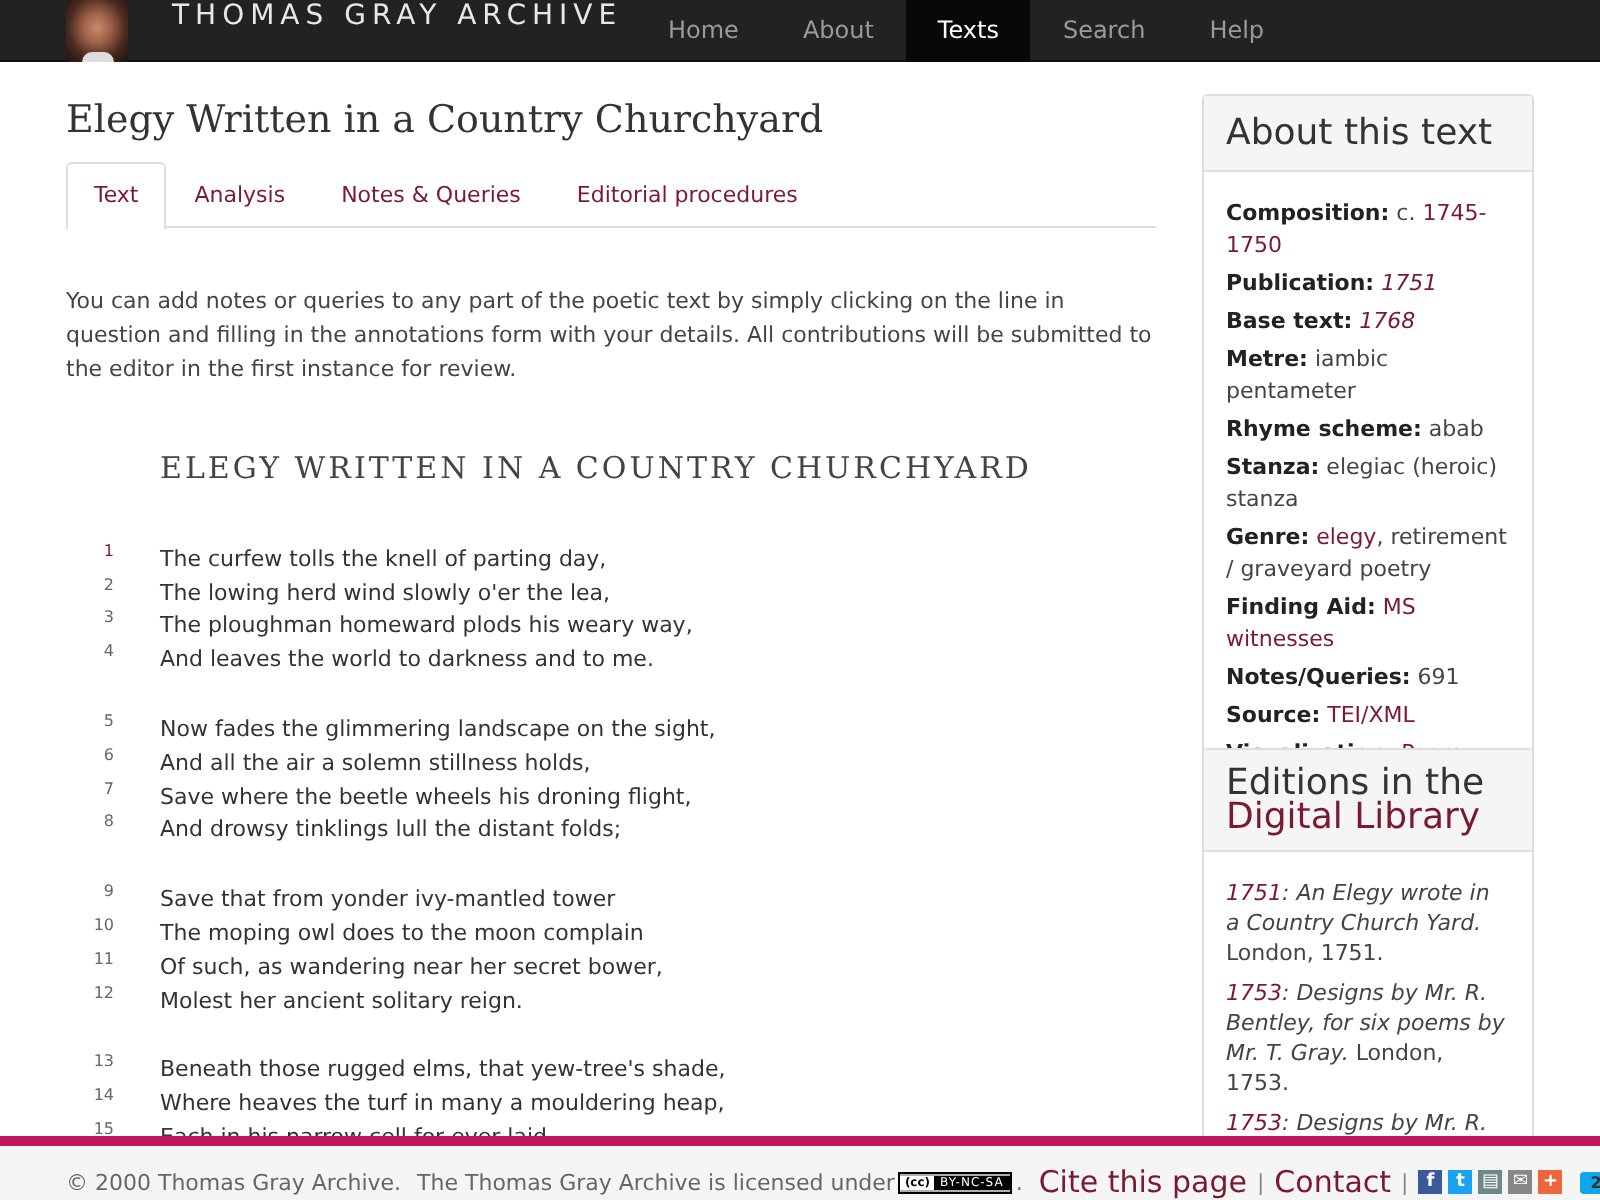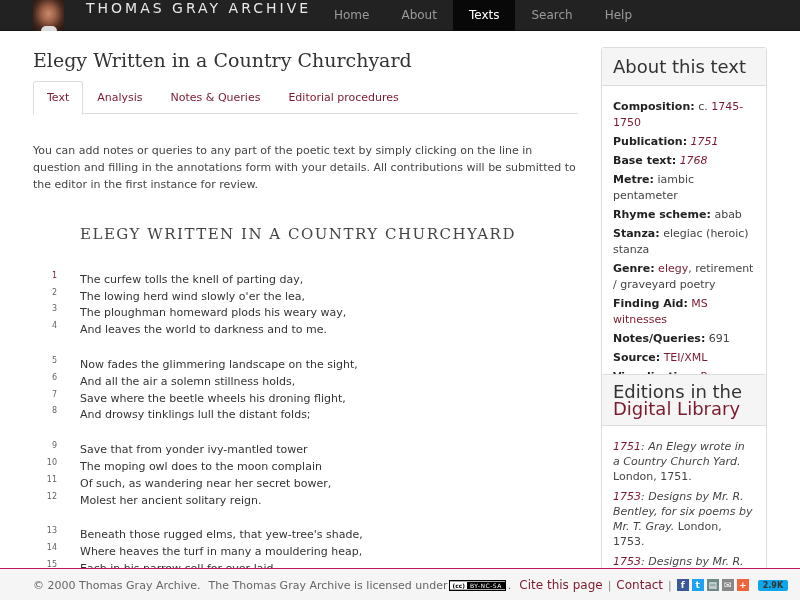"© 2000 Thomas Gray Archive." .footer { border-top: 1px solid #be185d -> 5px solid #be185d }
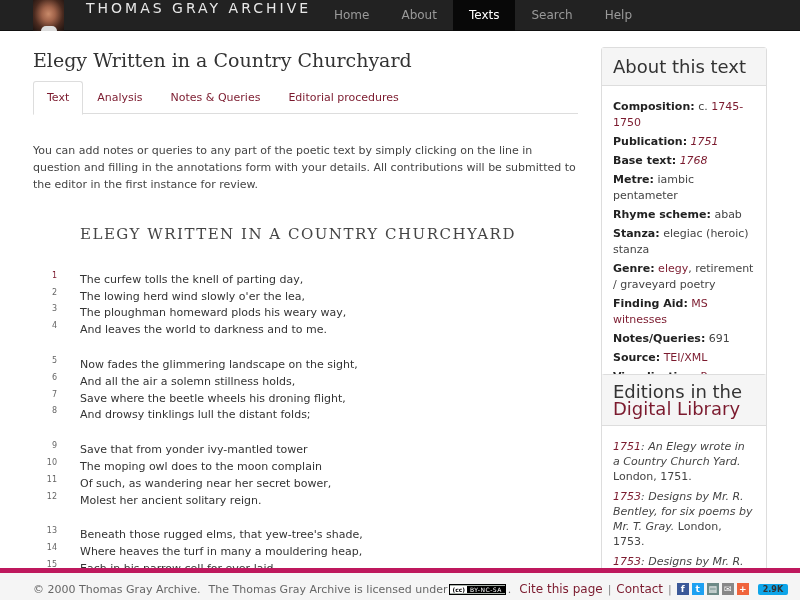"Cite this page" .footer a { font-size: 12px -> 15px }
